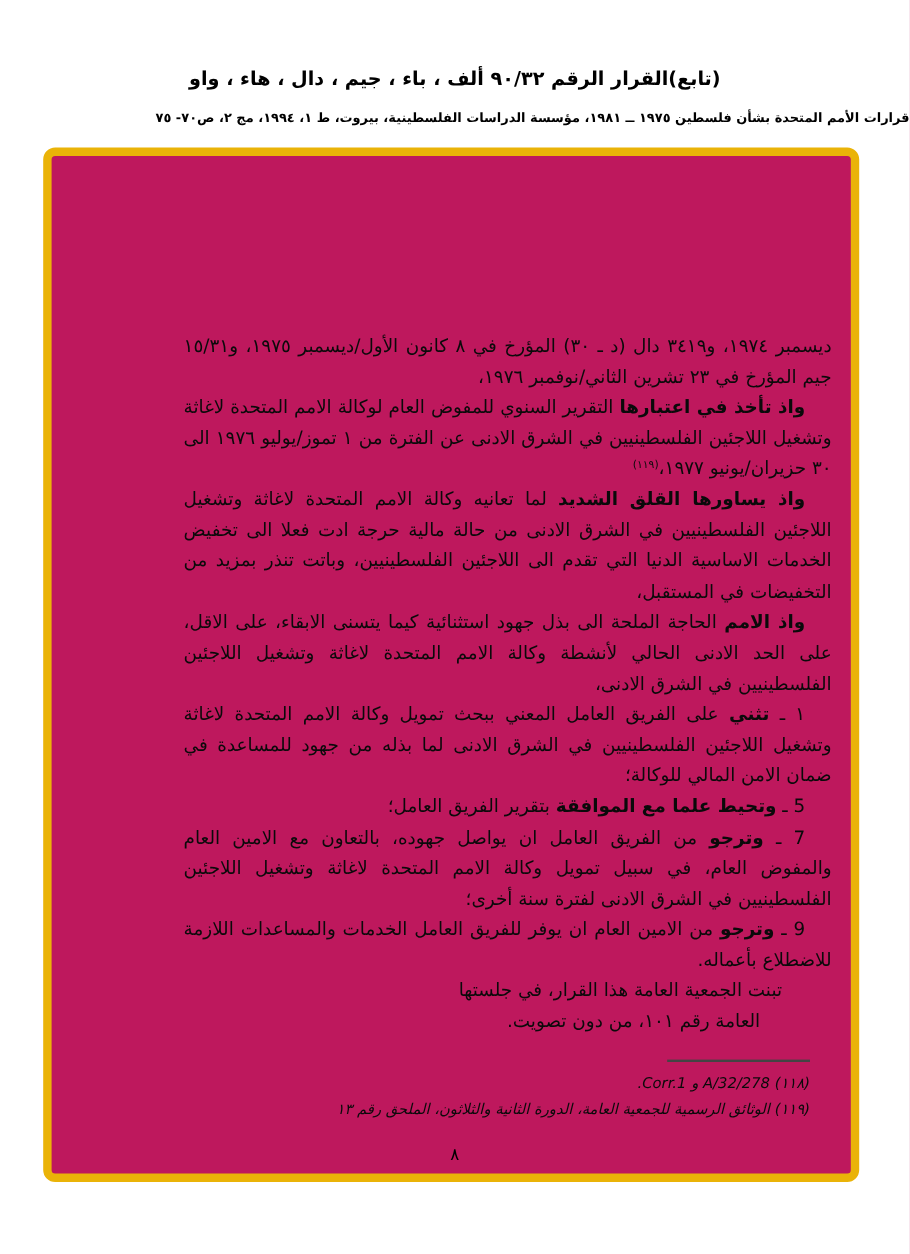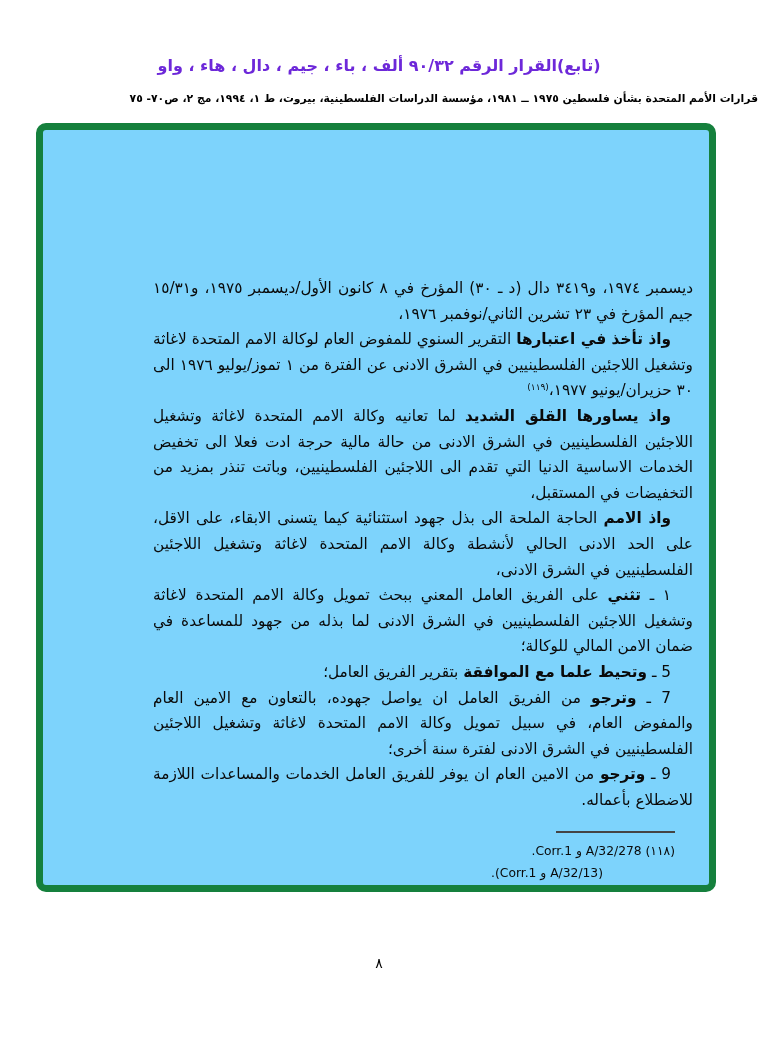"(تابع)القرار الرقم ٩٠/٣٢ ألف ،" .hdr-title { color: #6d28d9 -> #000000 }
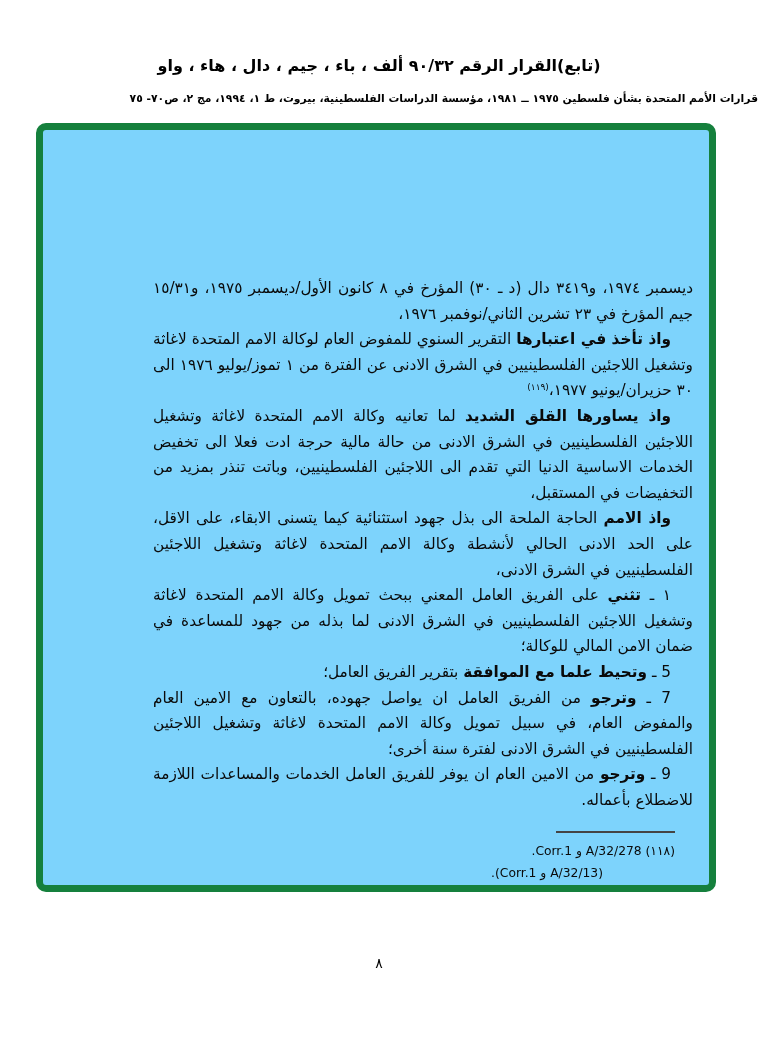"ديسمبر ١٩٧٤، و٣٤١٩ دال (د" .frame { background: #7dd3fc -> #be185d; border: 7px solid #15803d -> 7px solid #eab308; height: 769px -> 862px }
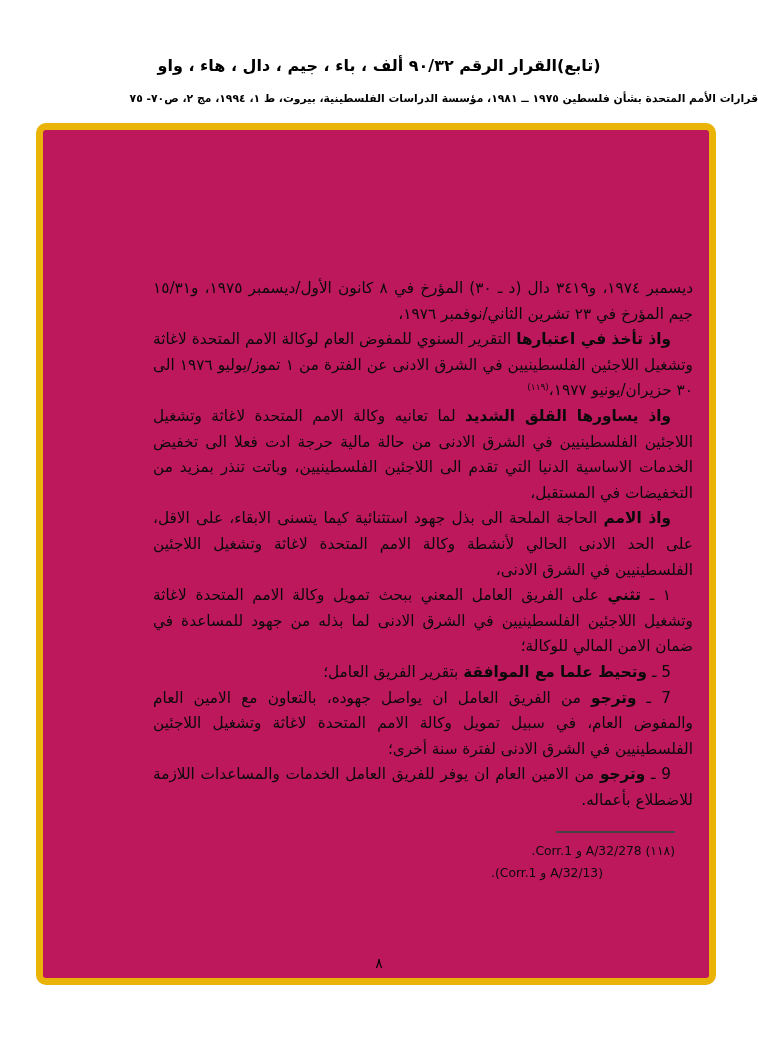"تبنت الجمعية العامة هذا القرار،" p.para { html: none -> <p>تبنت الجمعية العامة هذا القرار، في جلستها العامة رقم ١٠١، من دون تصويت.</p> }
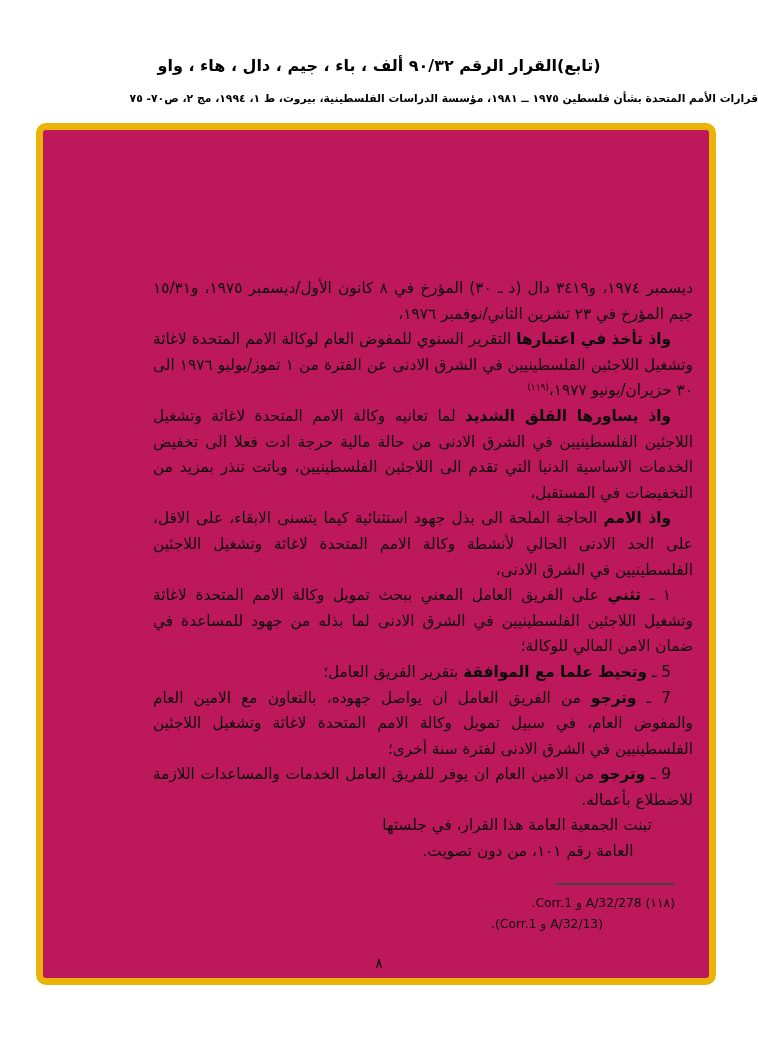"(١١٨) A/32/278 و Corr.1." .footnotes { font-style: none -> italic }
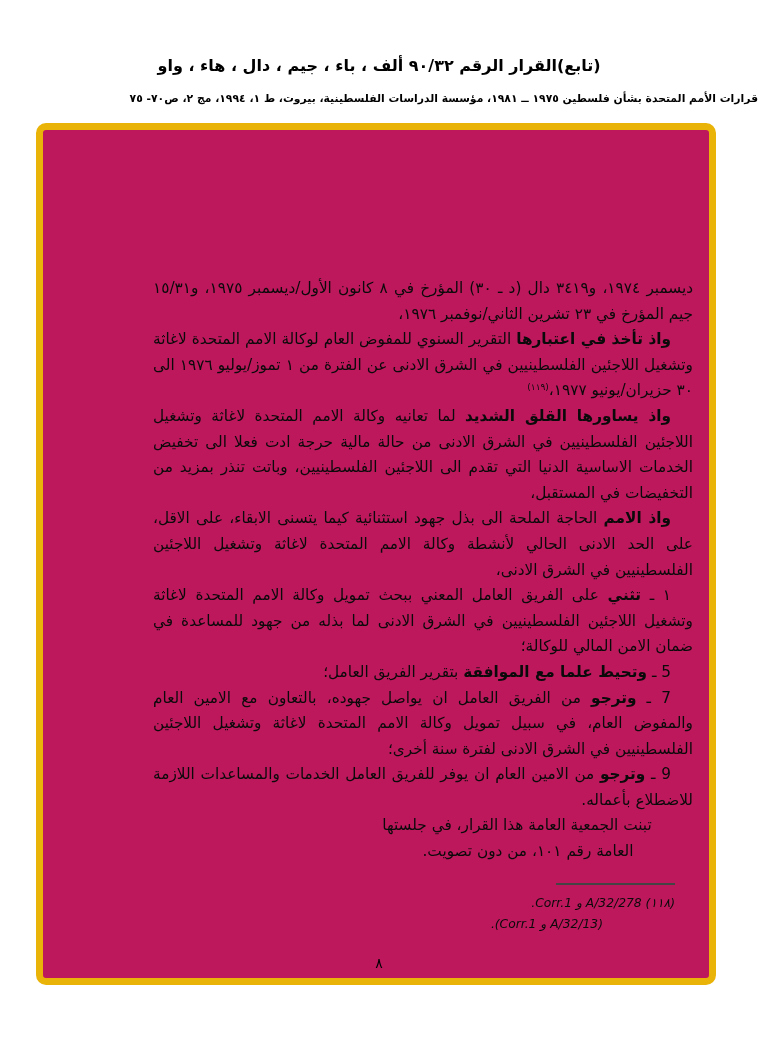"(١١٩) الوثائق الرسمية للجمعية العامة،" p { html: none -> <p><span>(١١٩)</span><span> الوثائق الرسمية للجمعية العامة، الدورة الثانية والثلاثون، الملحق رقم ١٣</span></p> }
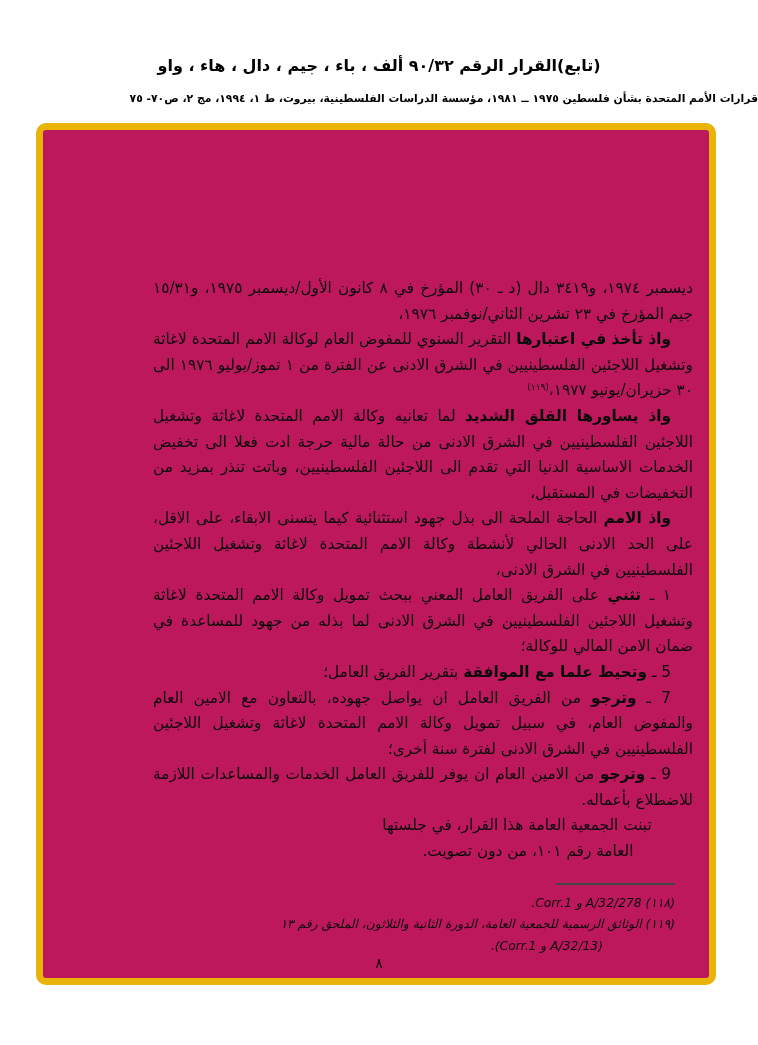"(A/32/13 و Corr.1)." p.fn-cont { html: <p>(A/32/13 و Corr.1).</p> -> none }
